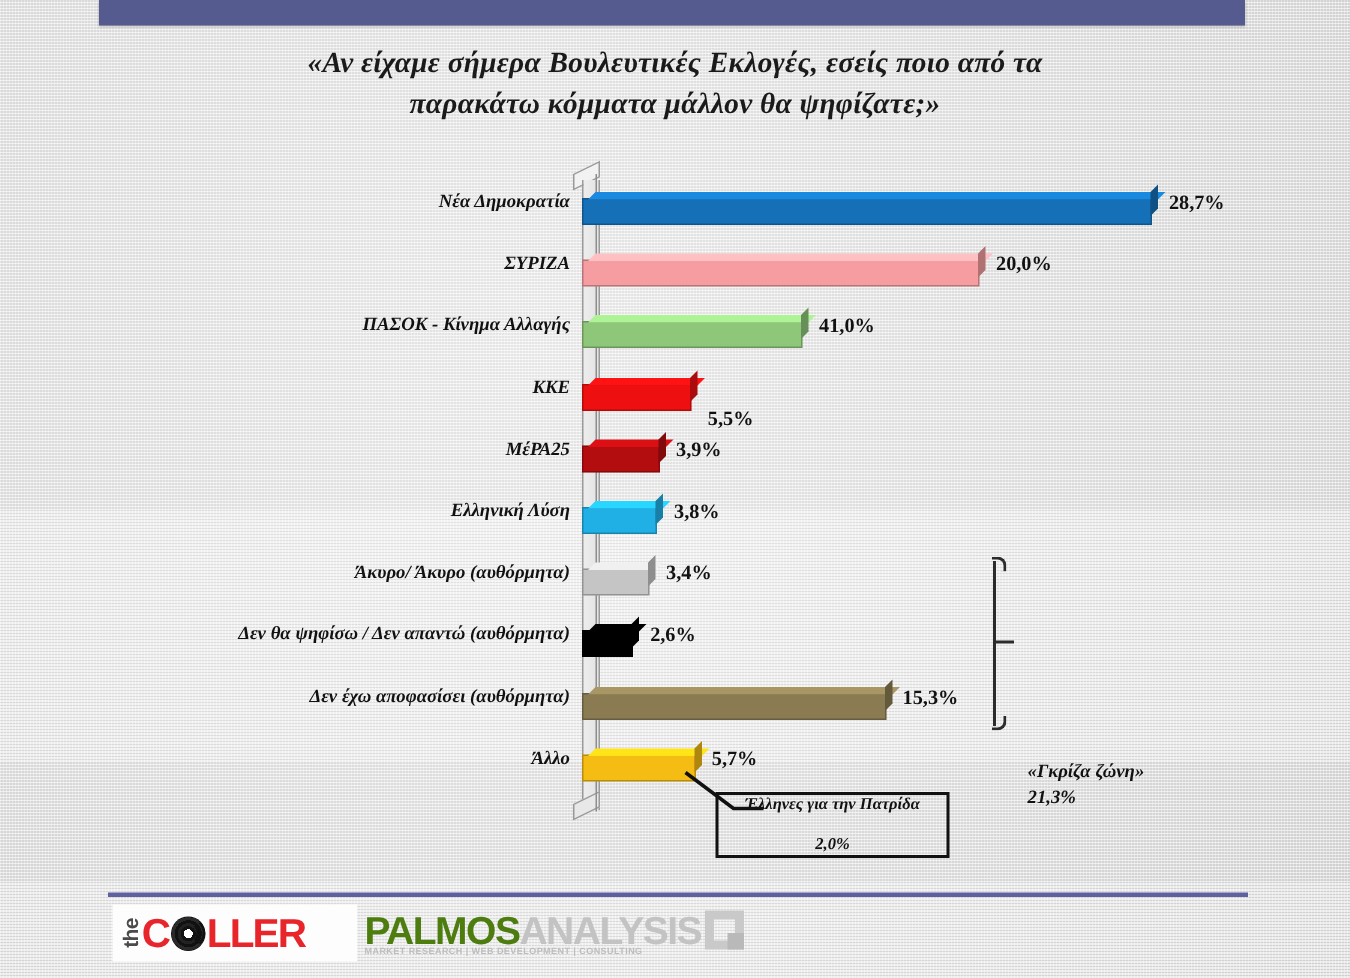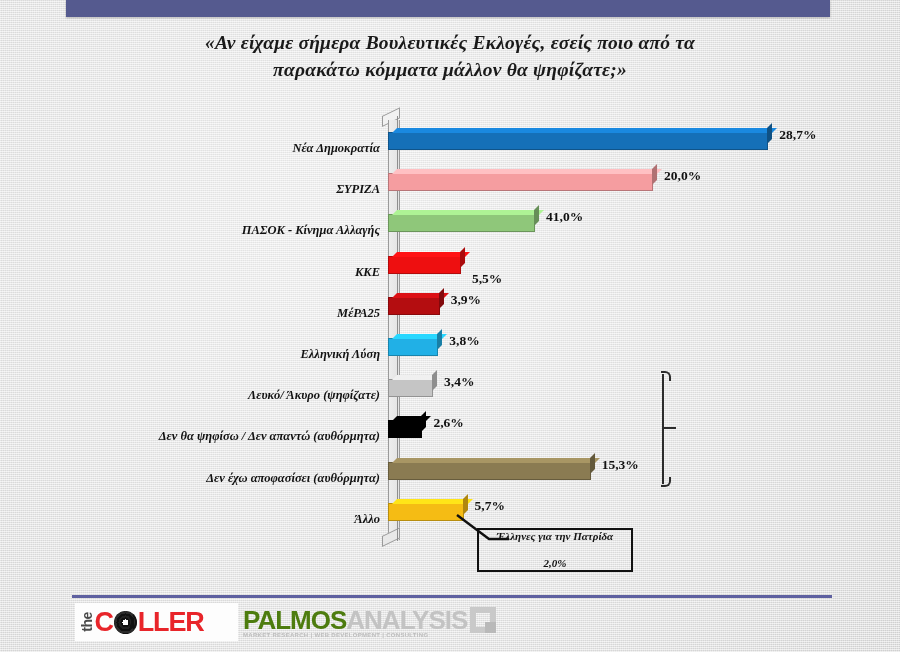"Νέα Δημοκρατία" .cat { top: 21px -> 7px }
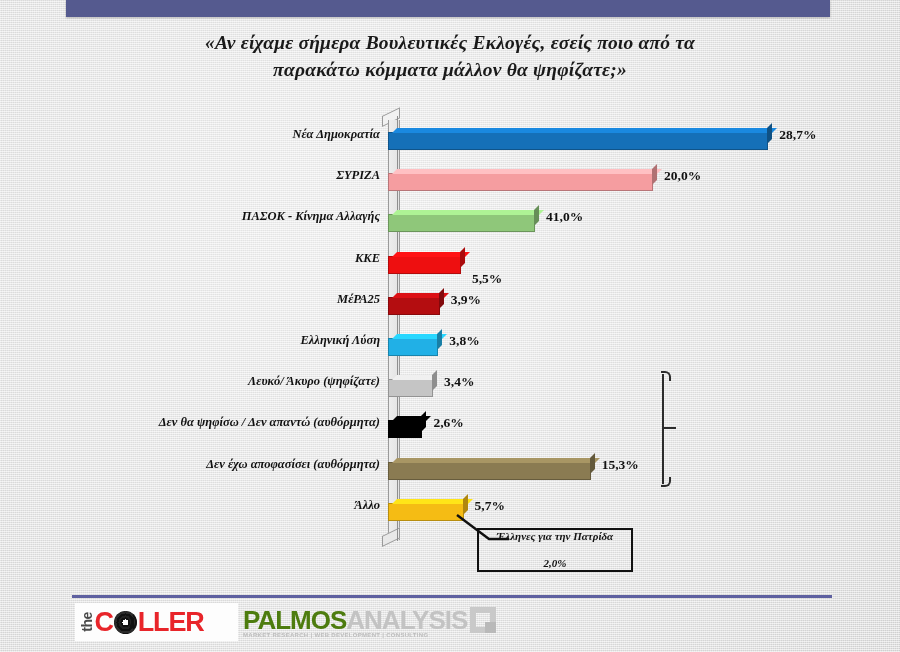"Λευκό/ Άκυρο (ψηφίζατε)" div.cat { text: Λευκό/ Άκυρο (ψηφίζατε -> Άκυρο/ Άκυρο (αυθόρμητα }
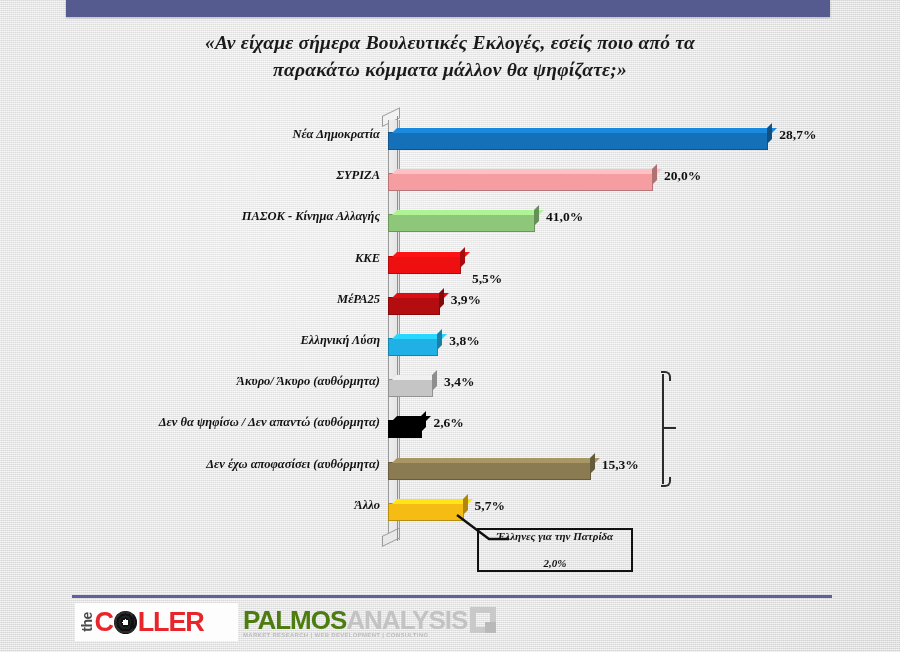"«Γκρίζα ζώνη»" div.greyzone { html: none -> <div> <div>«Γκρίζα ζώνη»</div> <div>21,3%</div> </div> }
